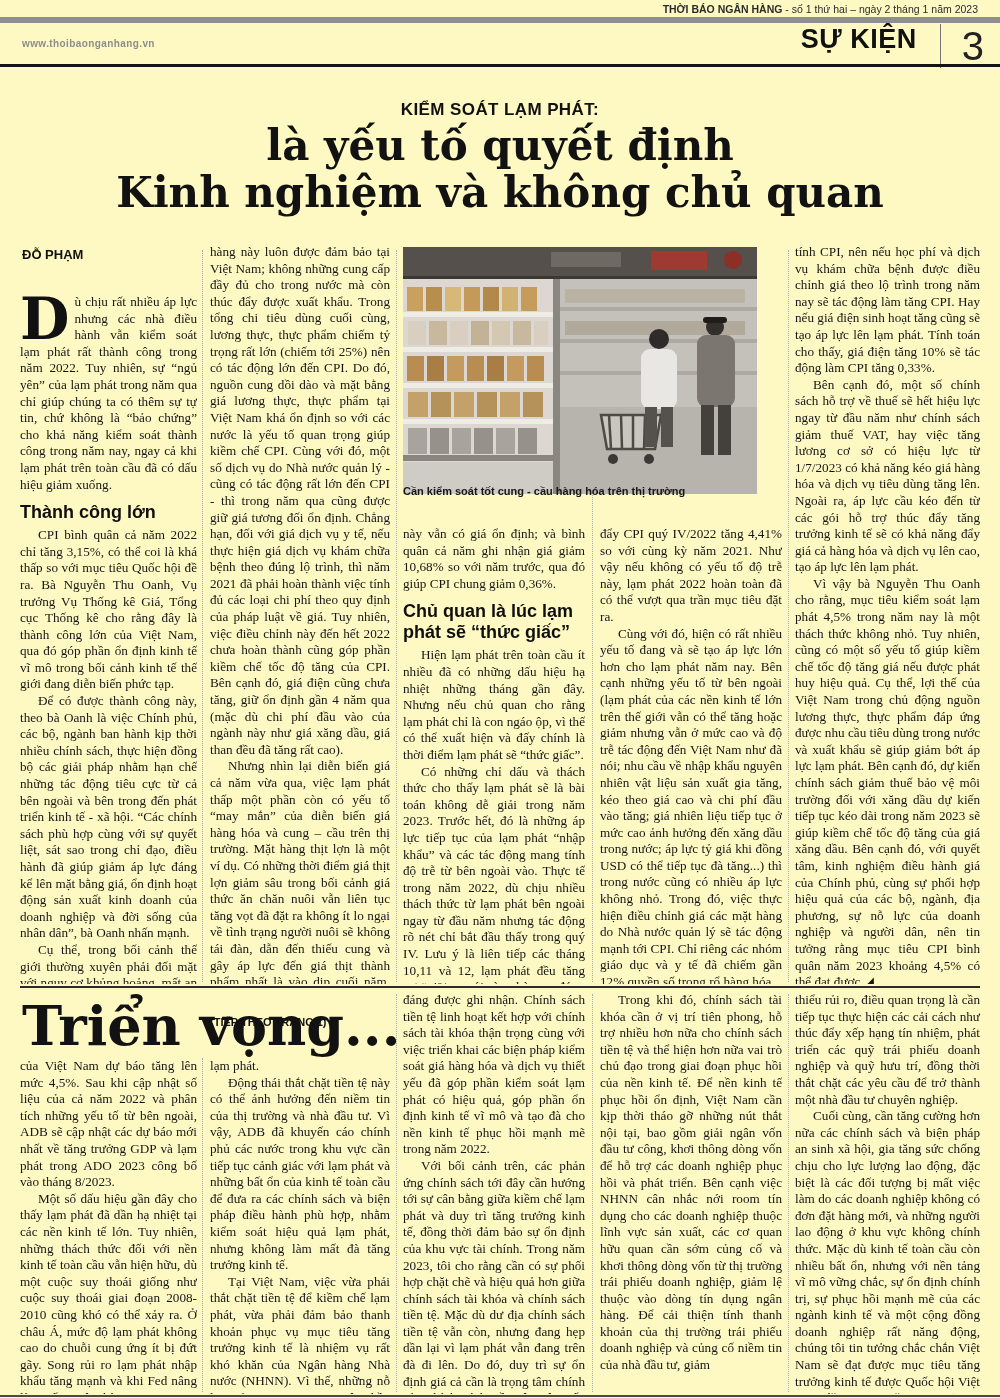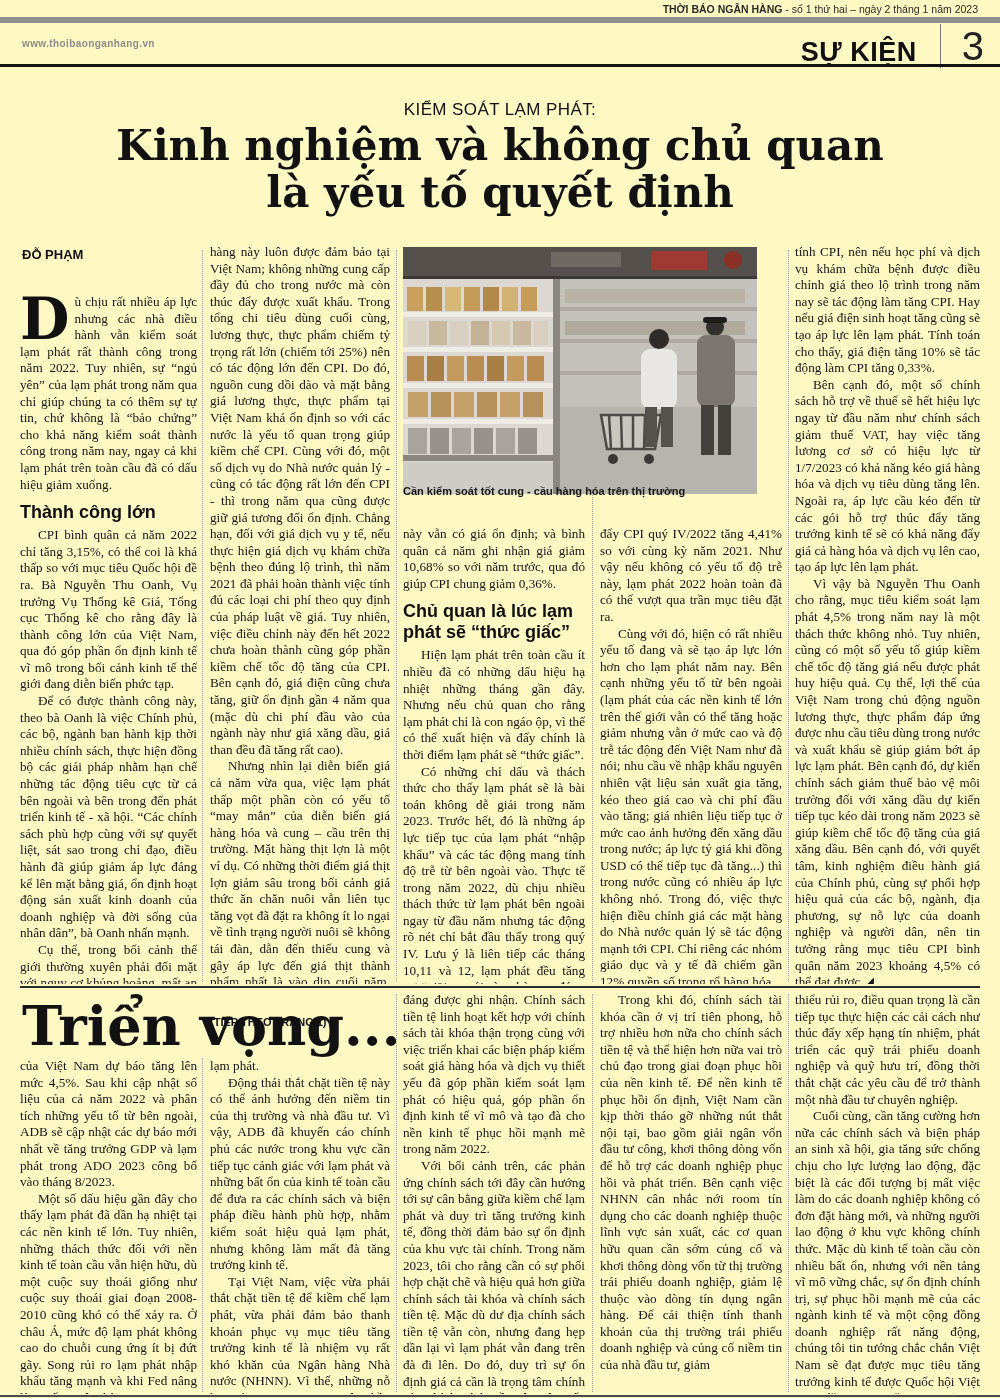"SỰ KIỆN" .section-block { align-items: flex-end -> flex-start }
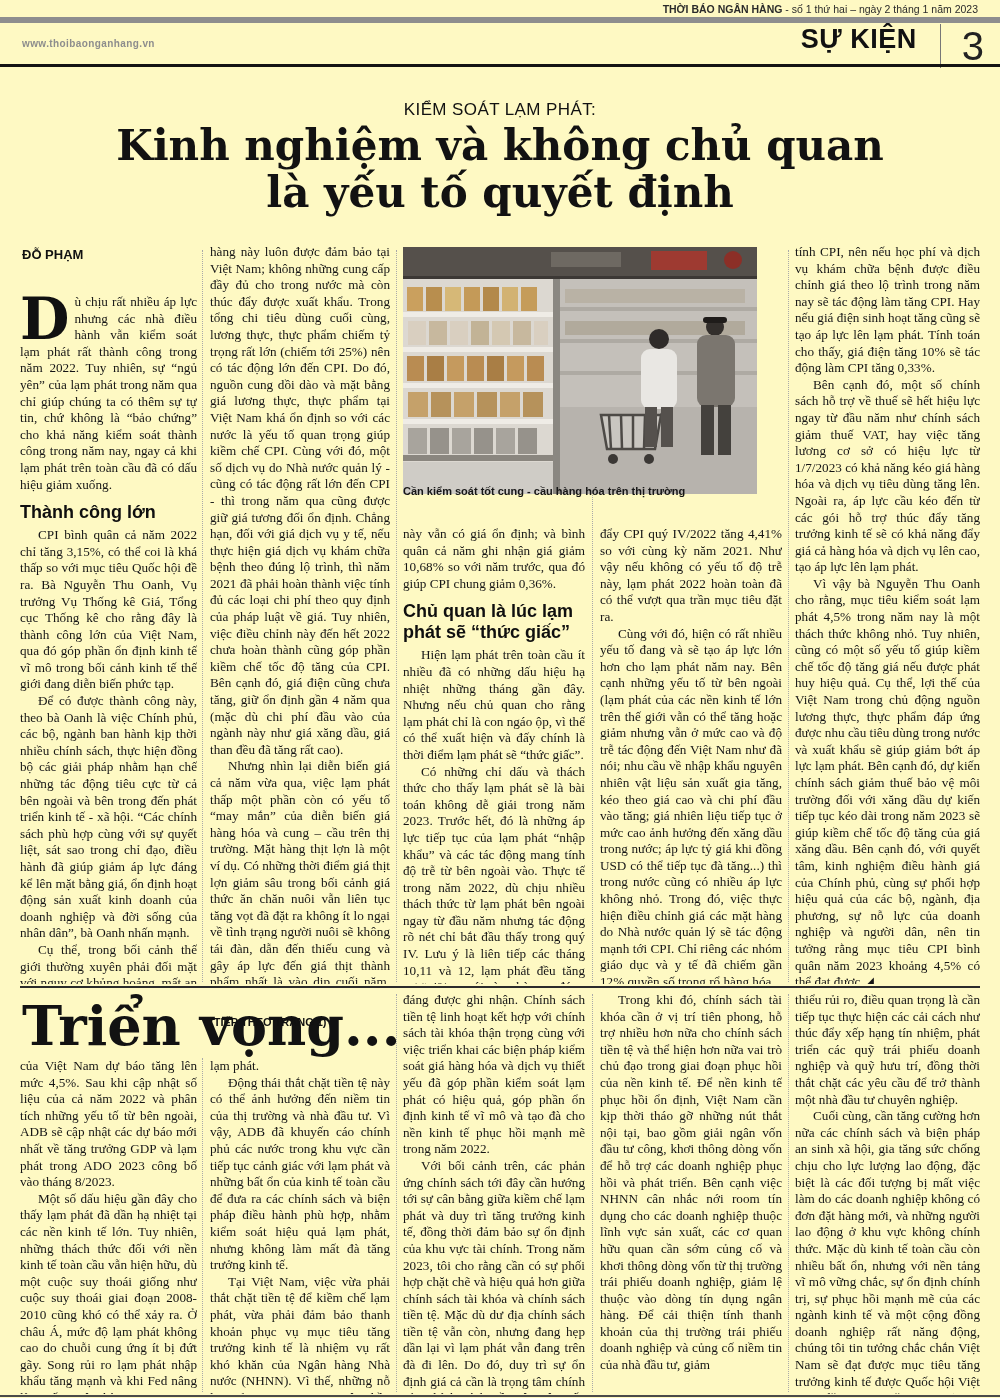"KIỂM SOÁT LẠM PHÁT:" .kicker { font-weight: normal -> bold }
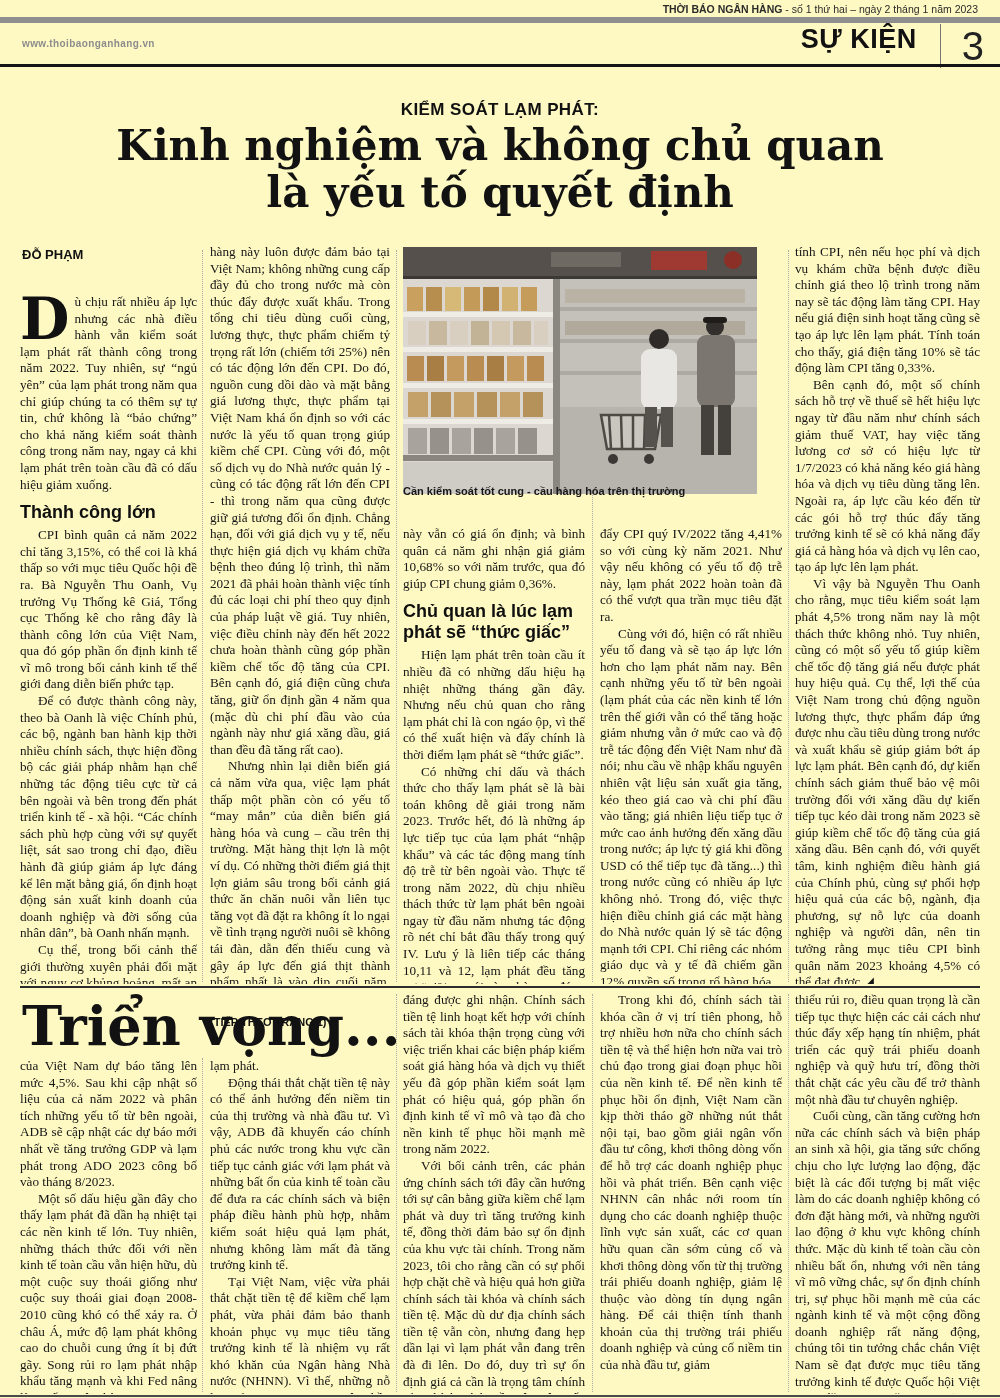"Kinh nghiệm và không chủ" div { order: before "là yếu tố quyết định" -> after "là yếu tố quyết định" }
